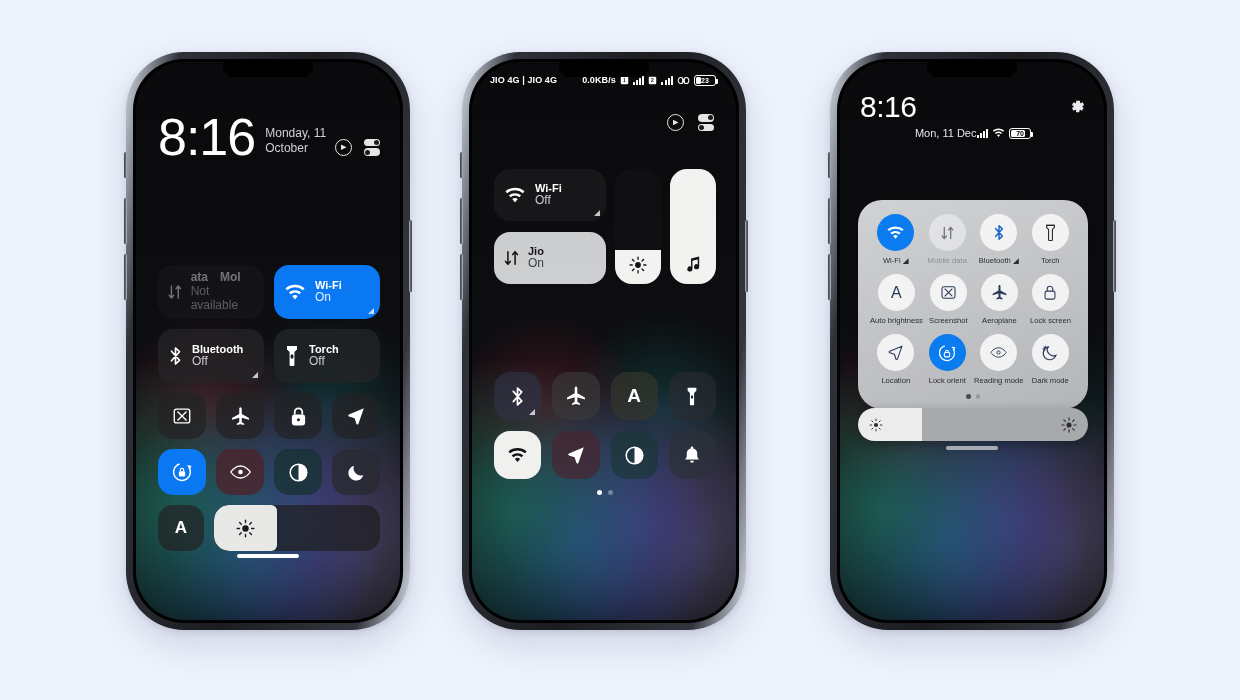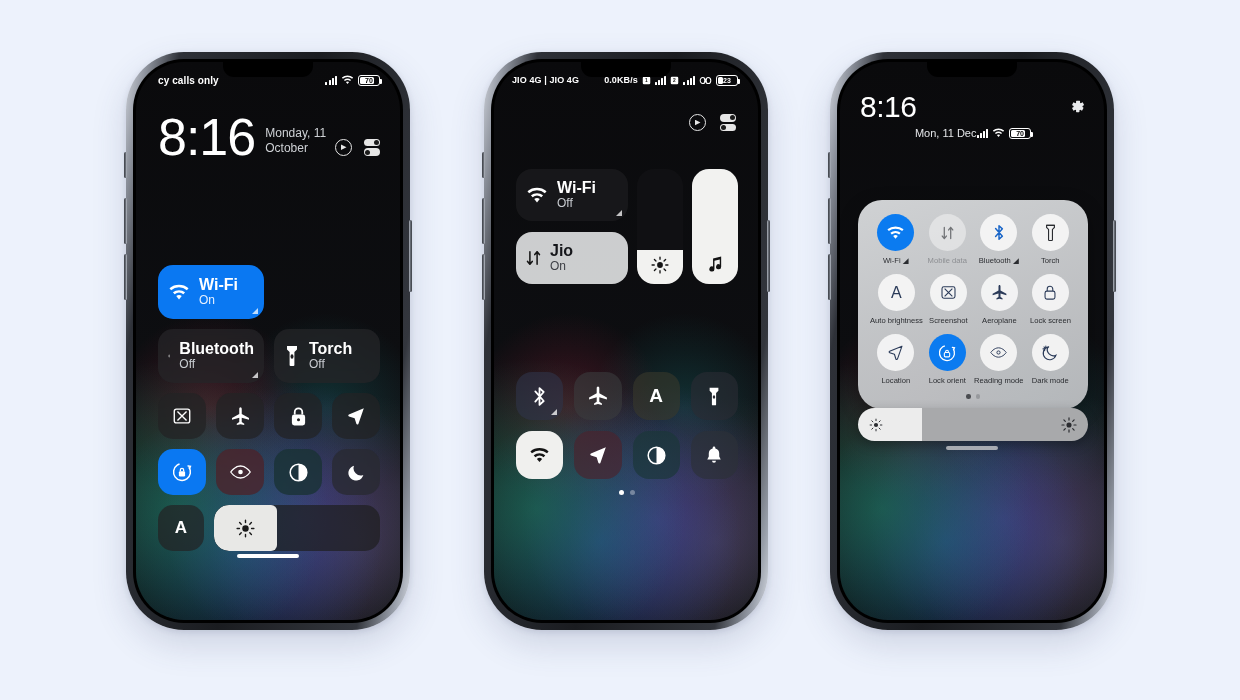"cy calls only" div.statusbar { html: <div> <span>cy calls only</span> <span> <span> <i></i> <i></i> <i></i> <i></i> </span> <svg> <path></path> <path></path> <path></path> </svg> <span> <span></span> <span>70</span> </span> </span> </div> -> none }
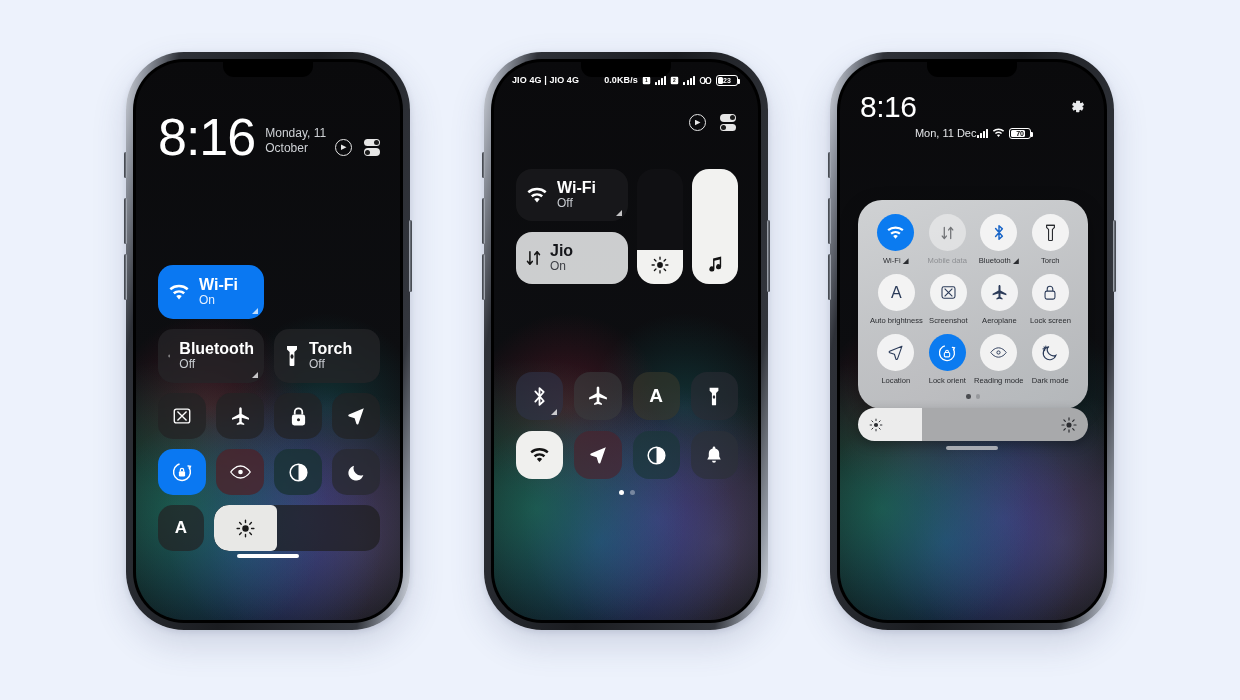"JIO 4G | JIO 4G" div.phone { left: 484px -> 462px }
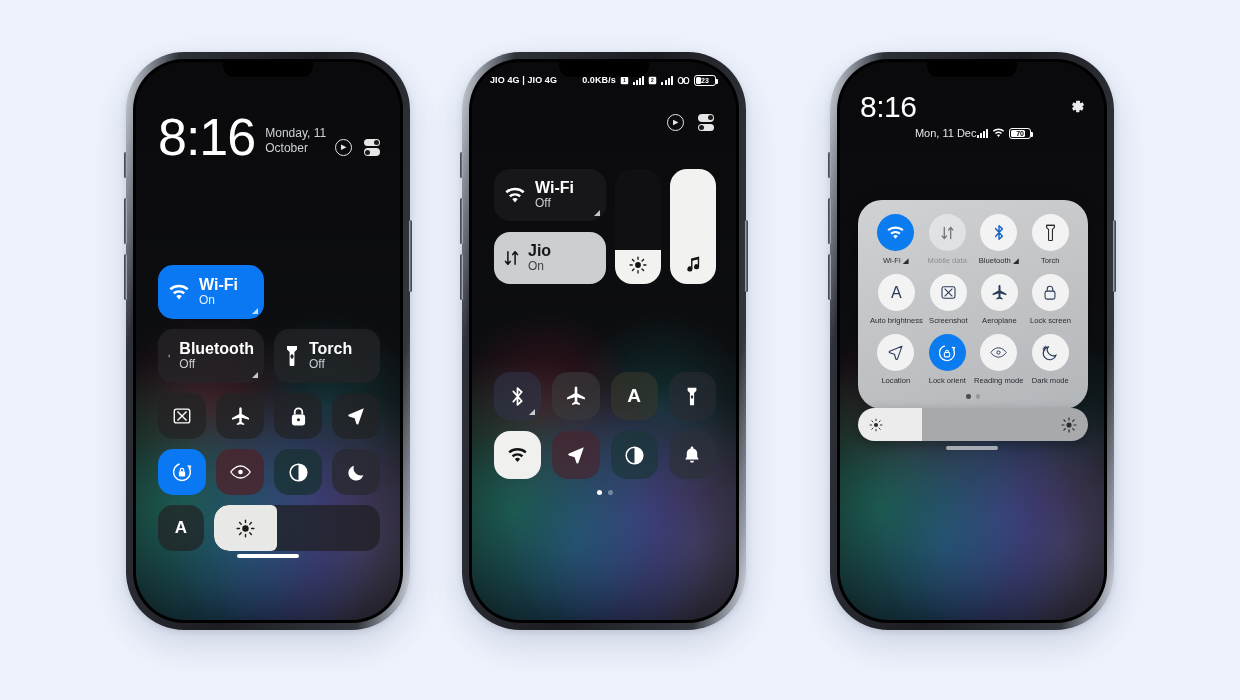"Wi-Fi" .bt-title { font-size: 16px -> 11px }
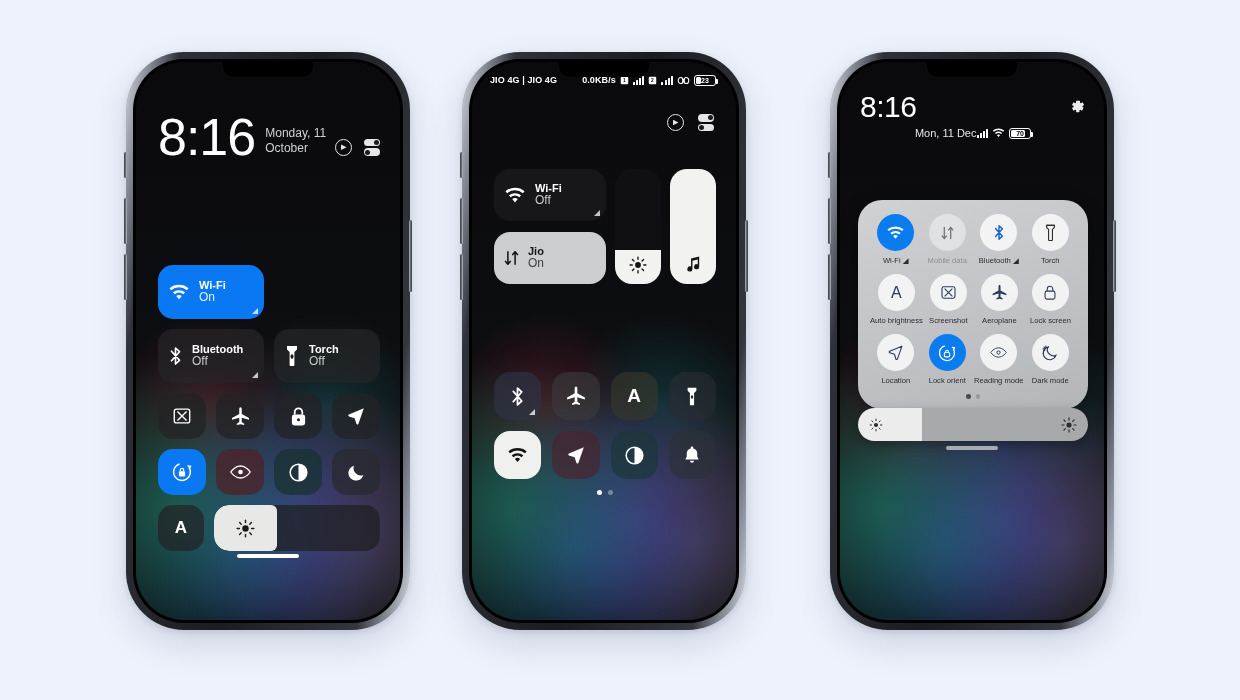"ata" div.big-tile { html: none -> <div> <svg> <path></path> </svg> <div> <div> <span>ata</span> <span>Mol</span> </div> <div>Not available</div> </div> </div> }
